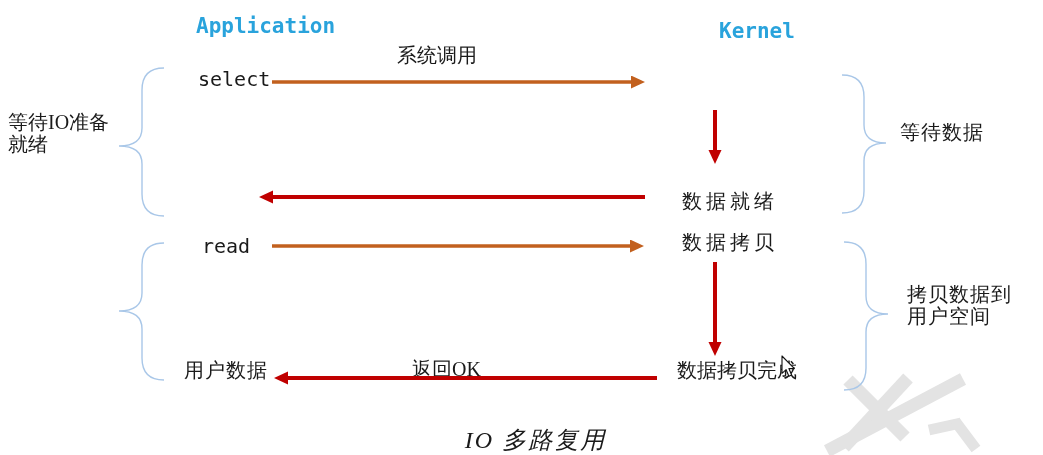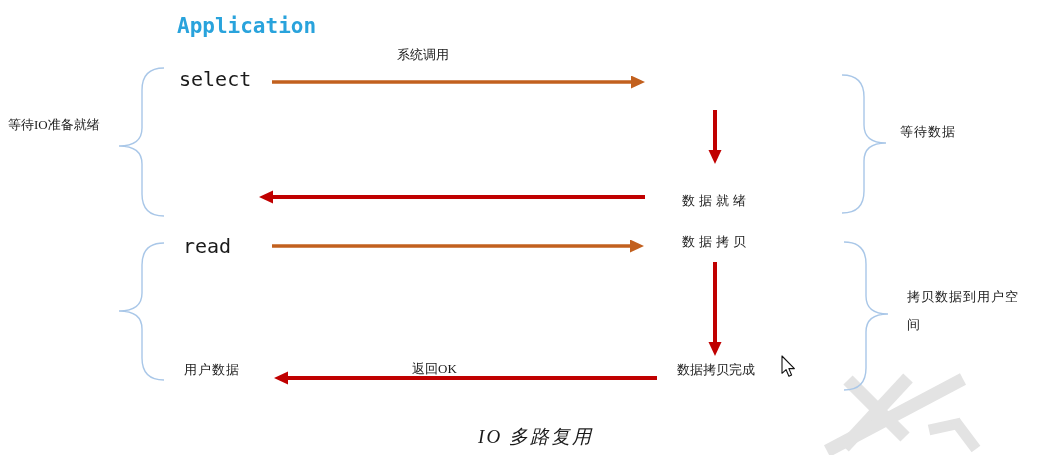"Application" .mono { margin-left: none -> 19px }
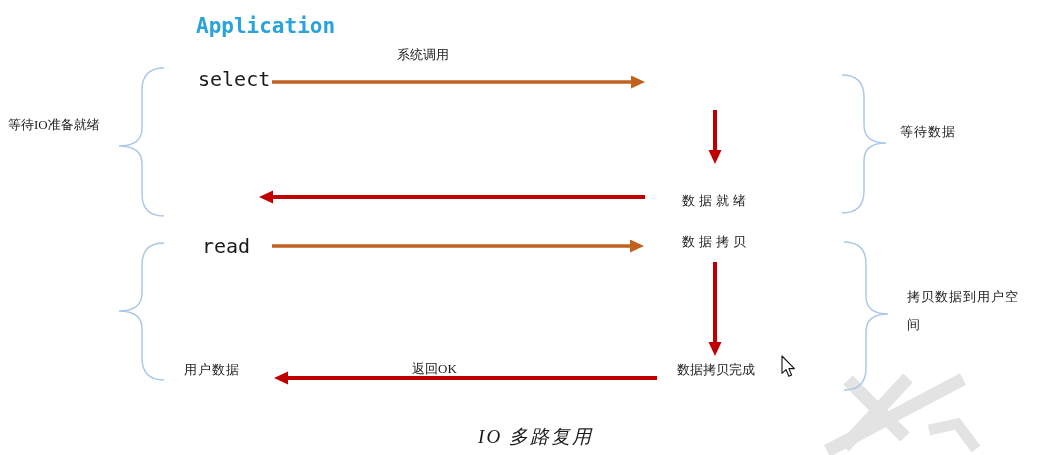"Kernel" div.txt { html: none -> <div>Kernel</div> }
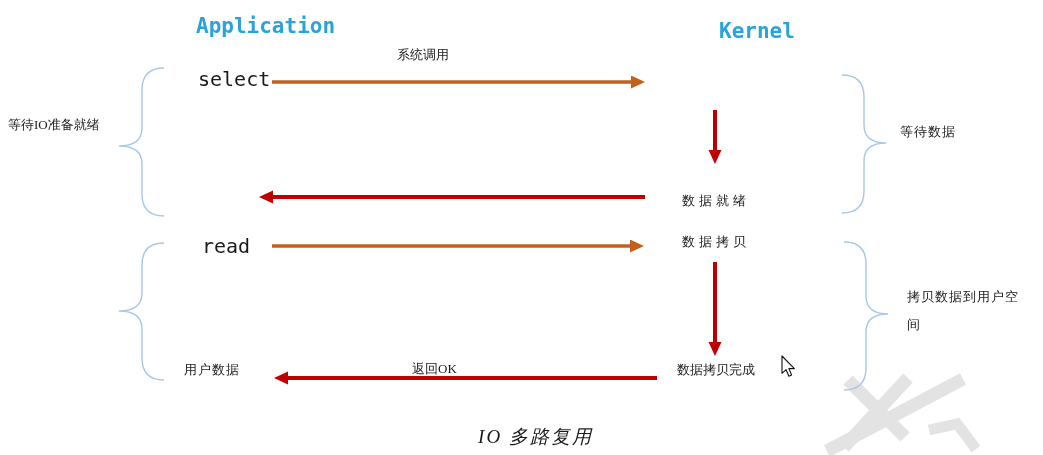"系统调用" .cjk { font-size: 13px -> 20px }
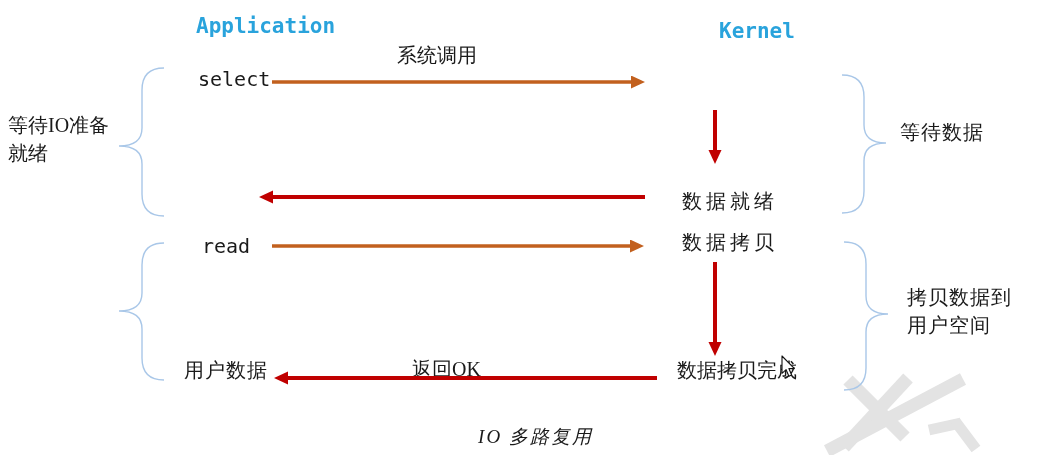"等待IO准备就绪" .wrap { line-height: 28px -> 22px }
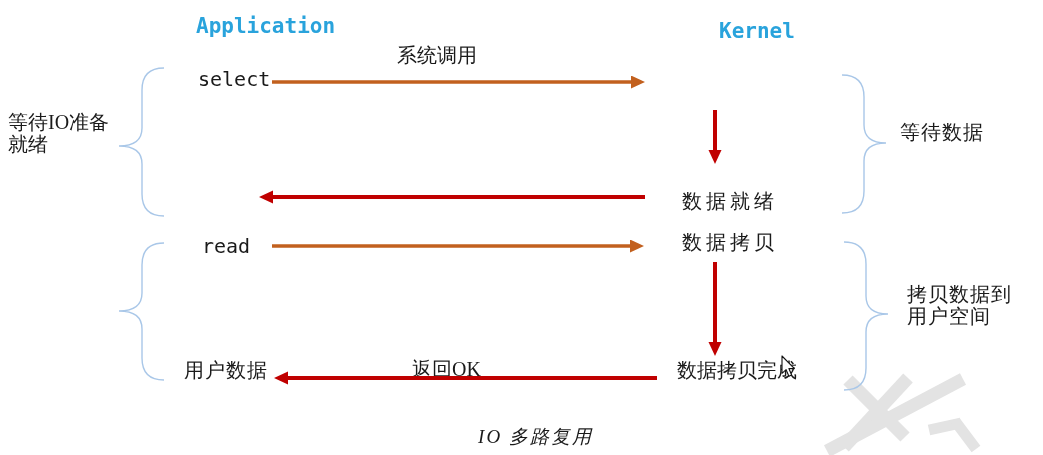"IO 多路复用" .title-cjk { font-size: 19px -> 24px }
